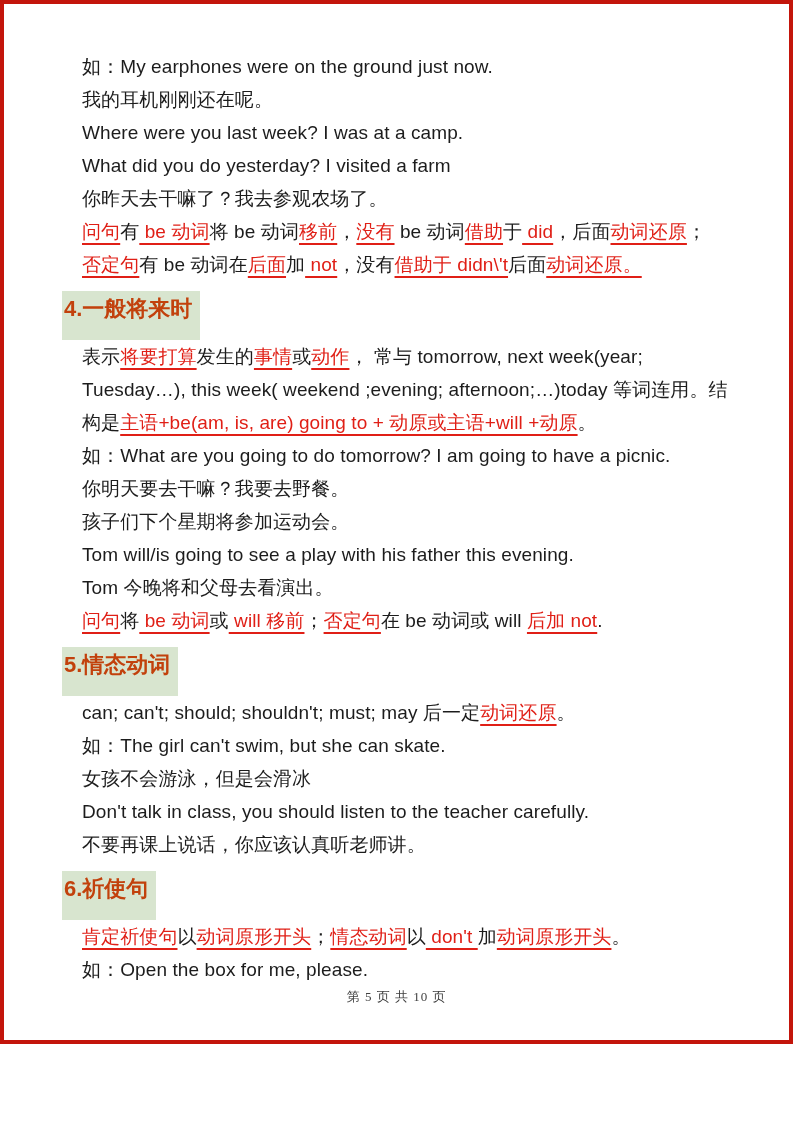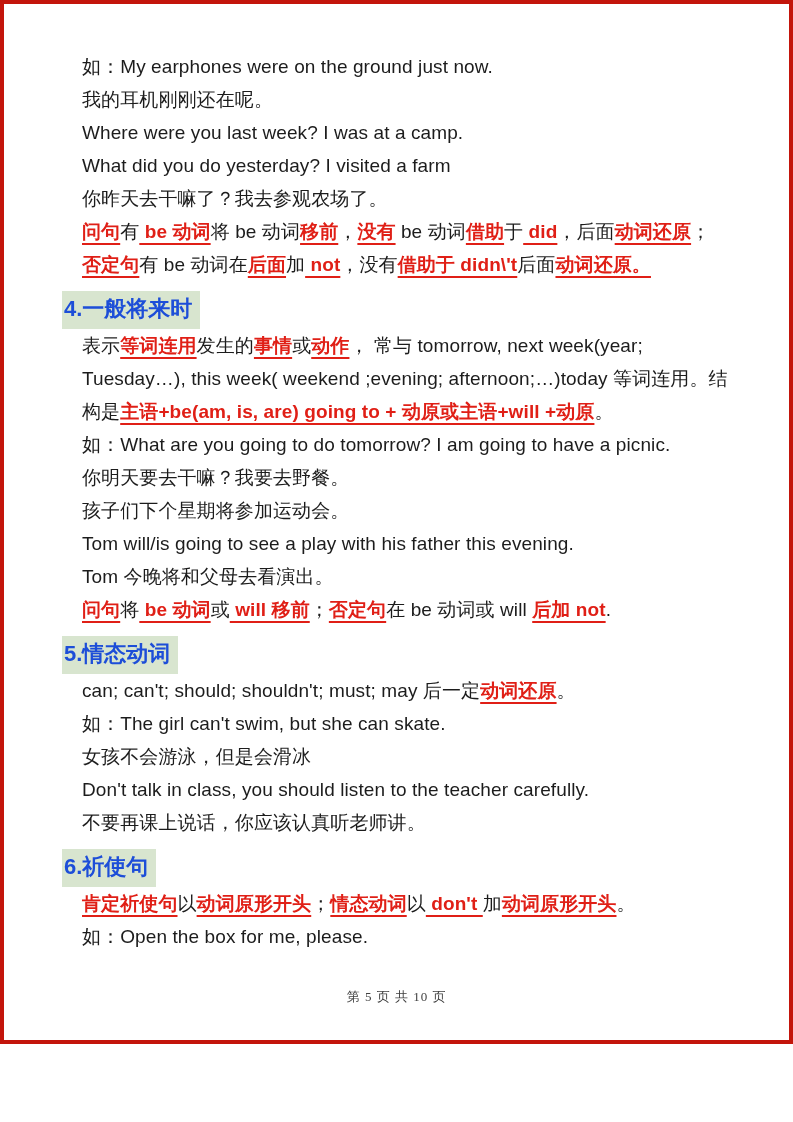"问句" .s-r { font-weight: bold -> normal }
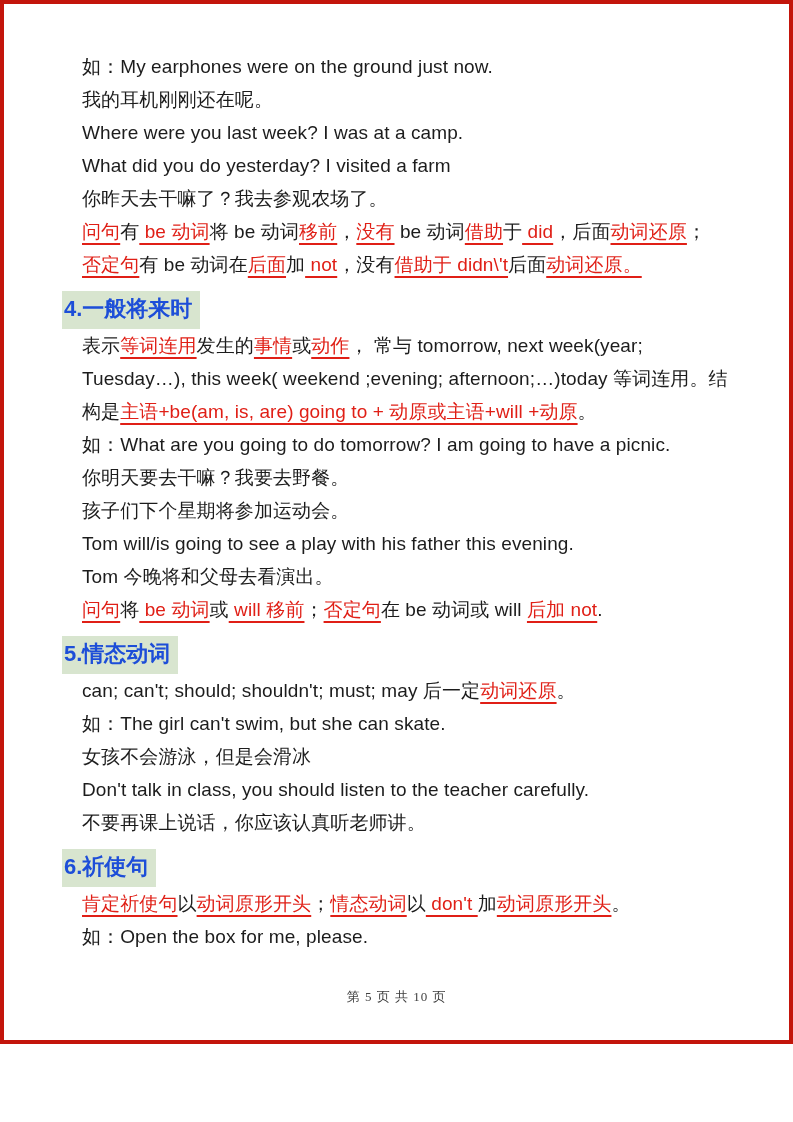"4.一般将来时" .heading .hl { color: #1d4ed8 -> #c2410c; padding: 1px 8px 3px 2px -> 1px 8px 14px 2px }
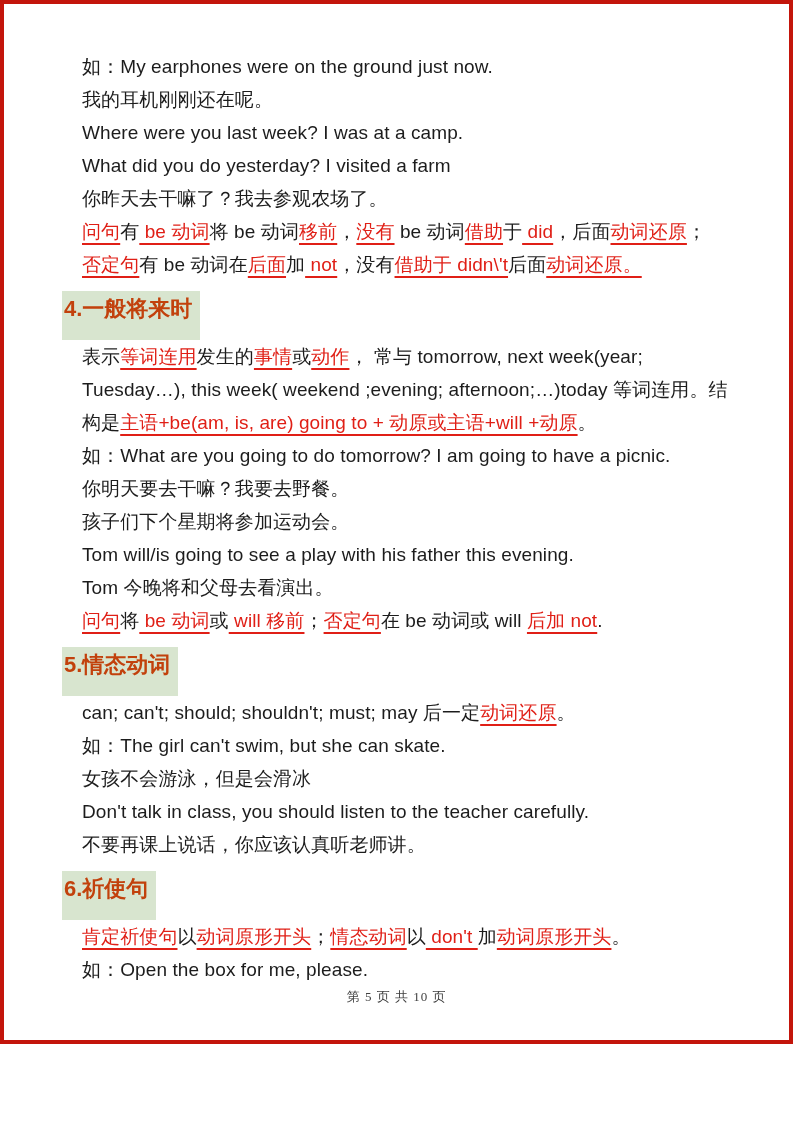"等词连用" span.s-r { text: 等词连用 -> 将要打算 }
